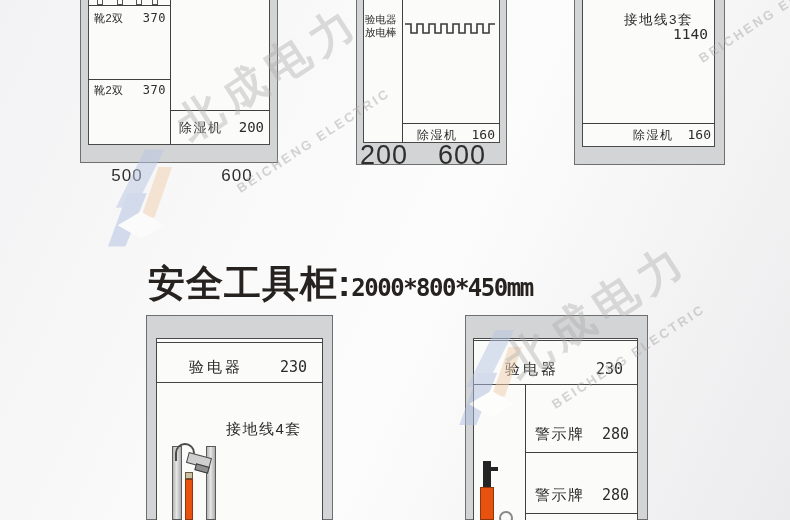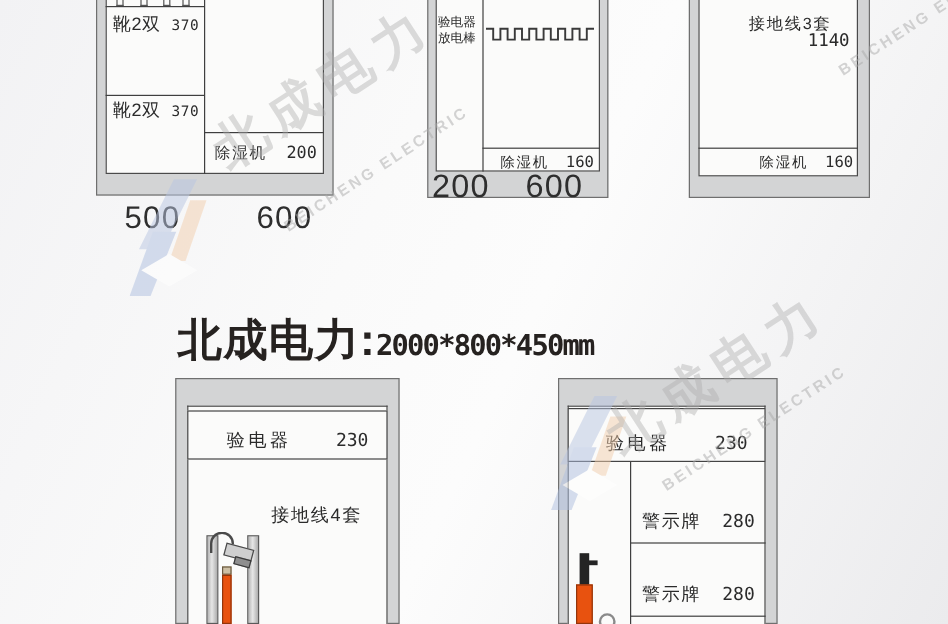"靴2双" .small-lbl { font-size: 15px -> 11px }
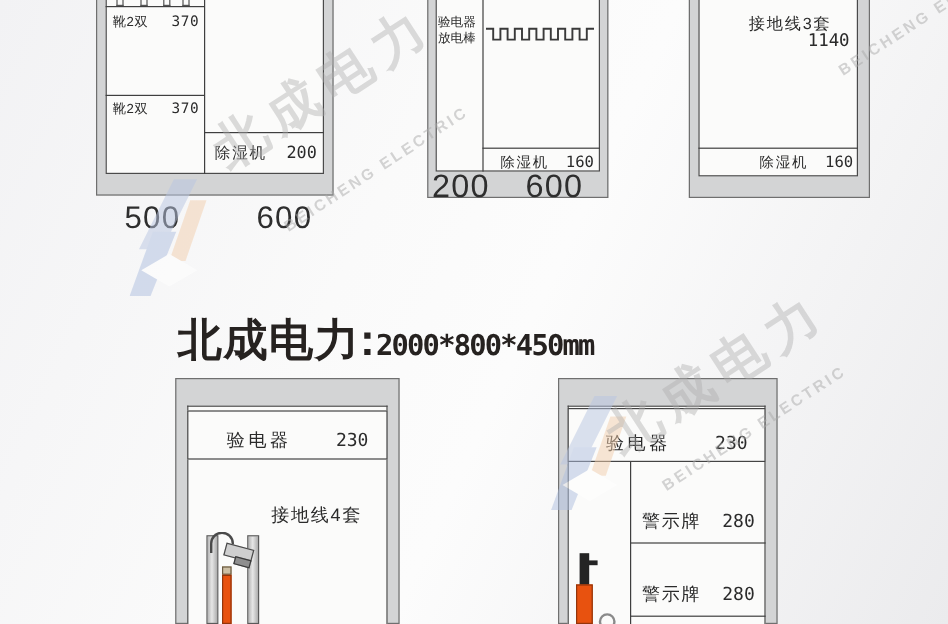"500" .dim { font-size: 26px -> 17px }
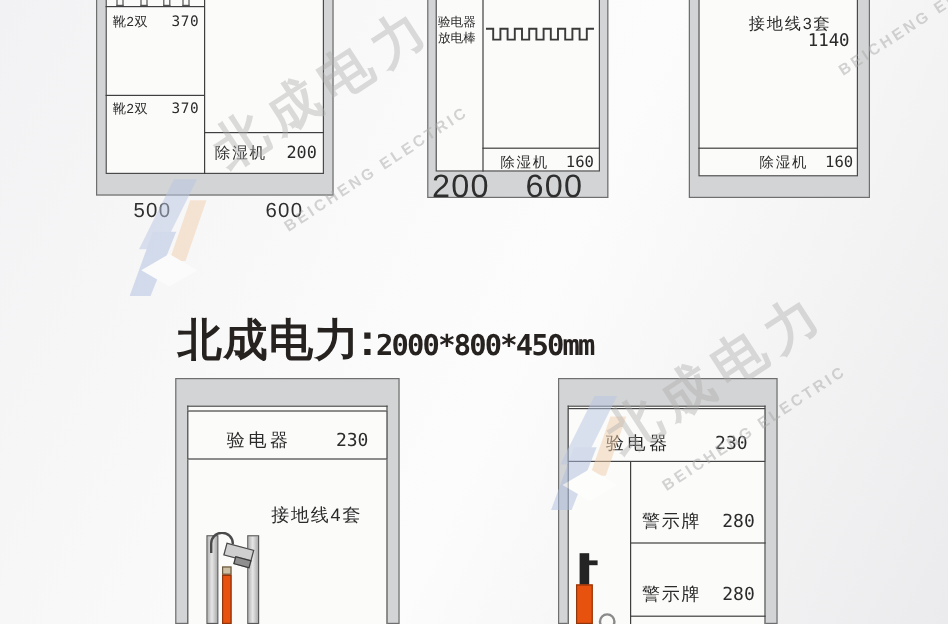"北成电力:" span.title-cjk { text: 北成电力 -> 安全工具柜 }
